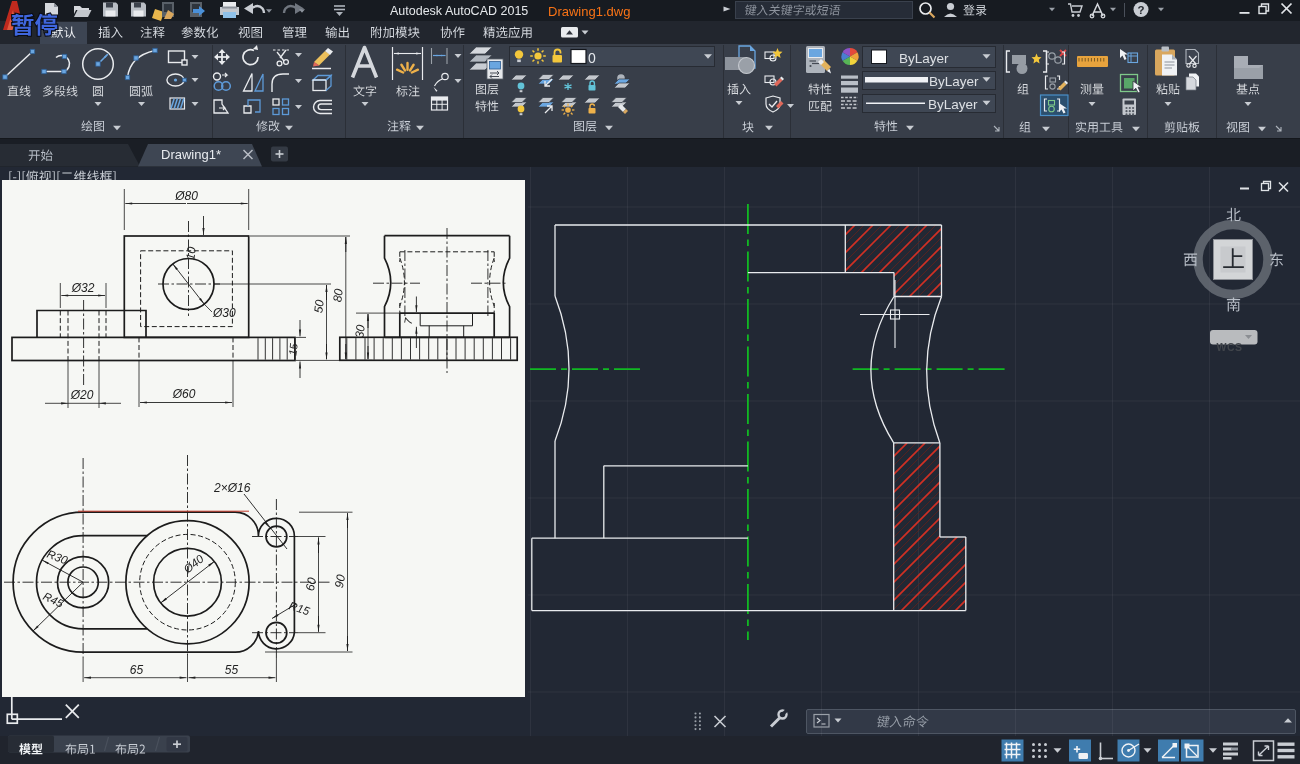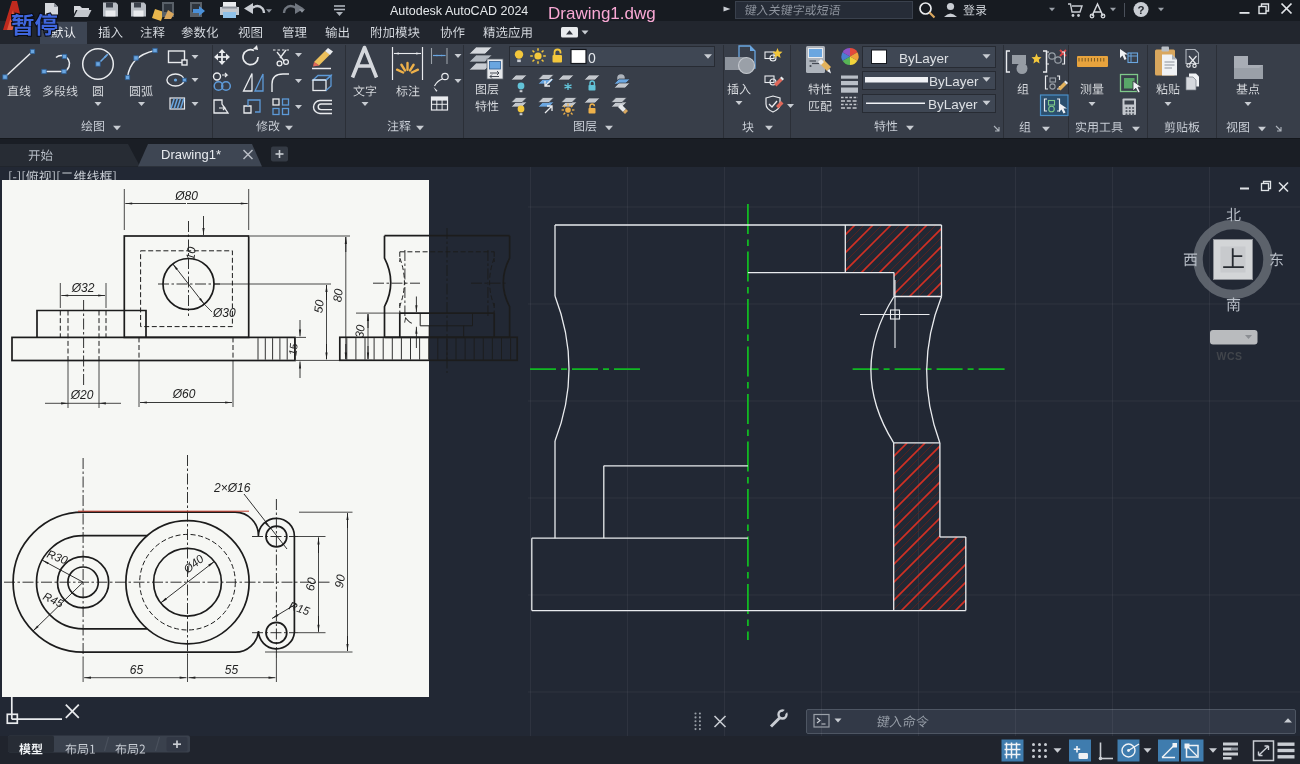"Autodesk AutoCAD 2024" div.lat { text: 2024 -> 2015 }
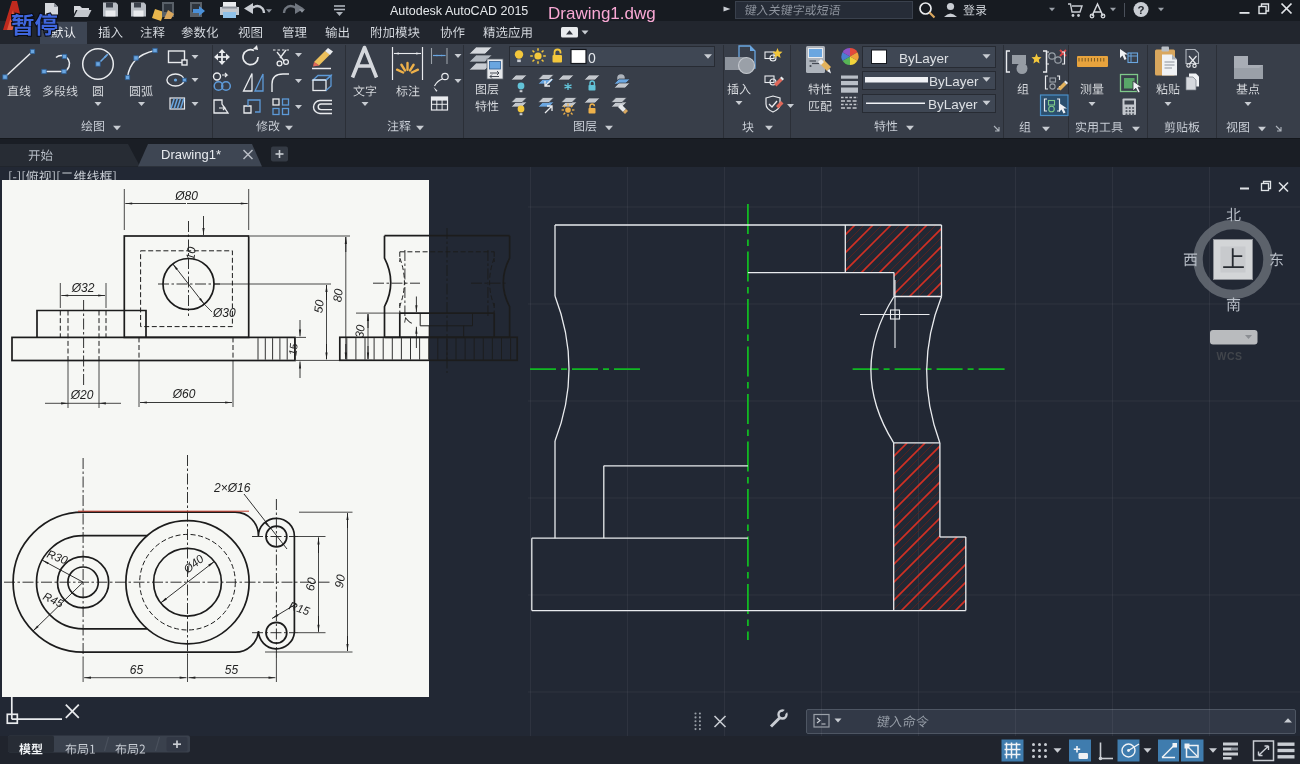"Drawing1.dwg" div.lat { color: #f9a8d4 -> #f97316; font-size: 17px -> 13px }
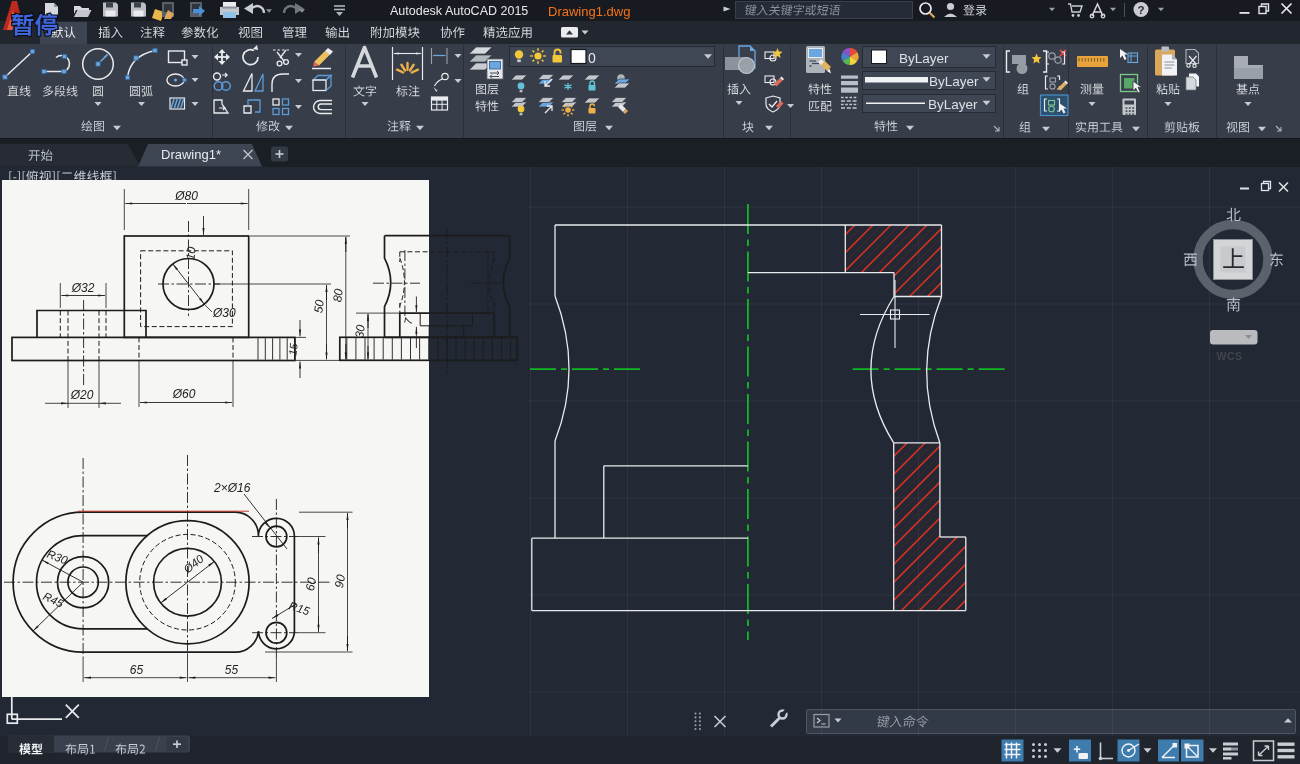"Ø80" div.abs { width: 427px -> 523px }
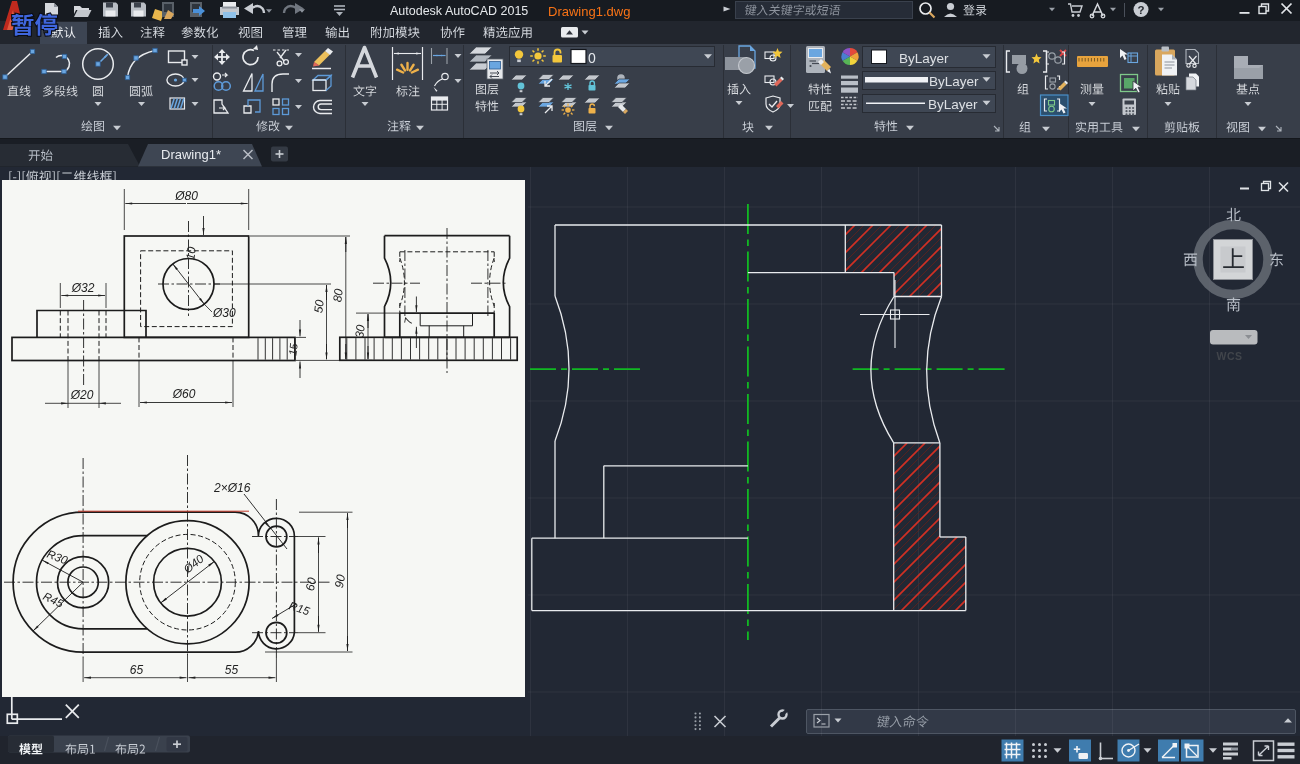"WCS" div.lat { top: 350px -> 341px }
